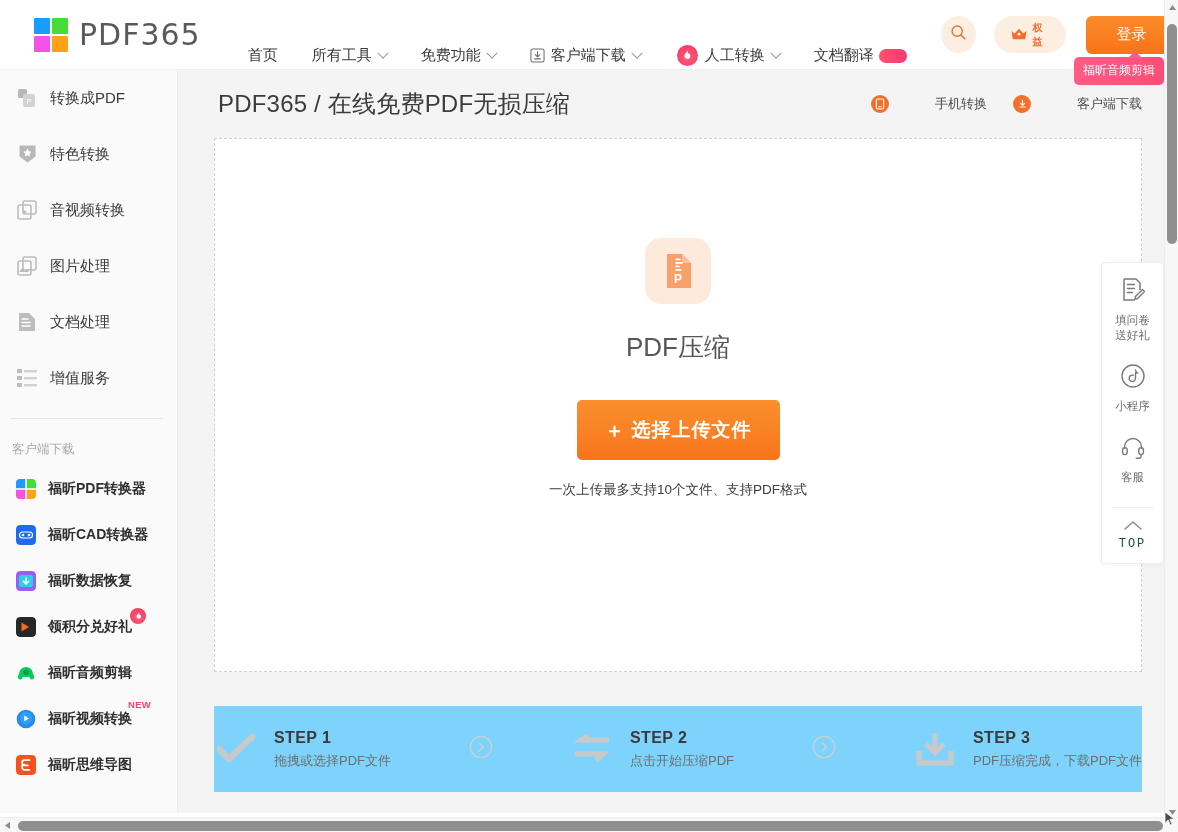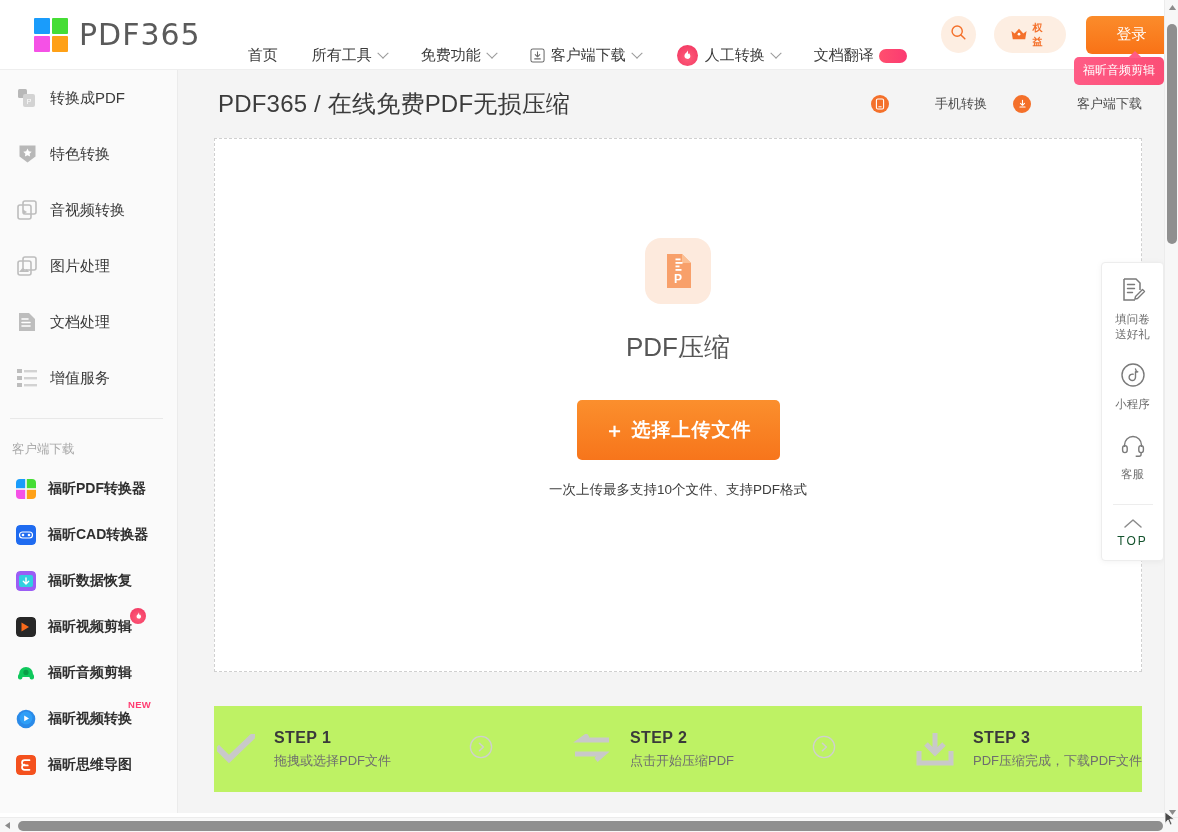"填问卷" .rail-item { font-family: none -> Liberation Mono, monospace }
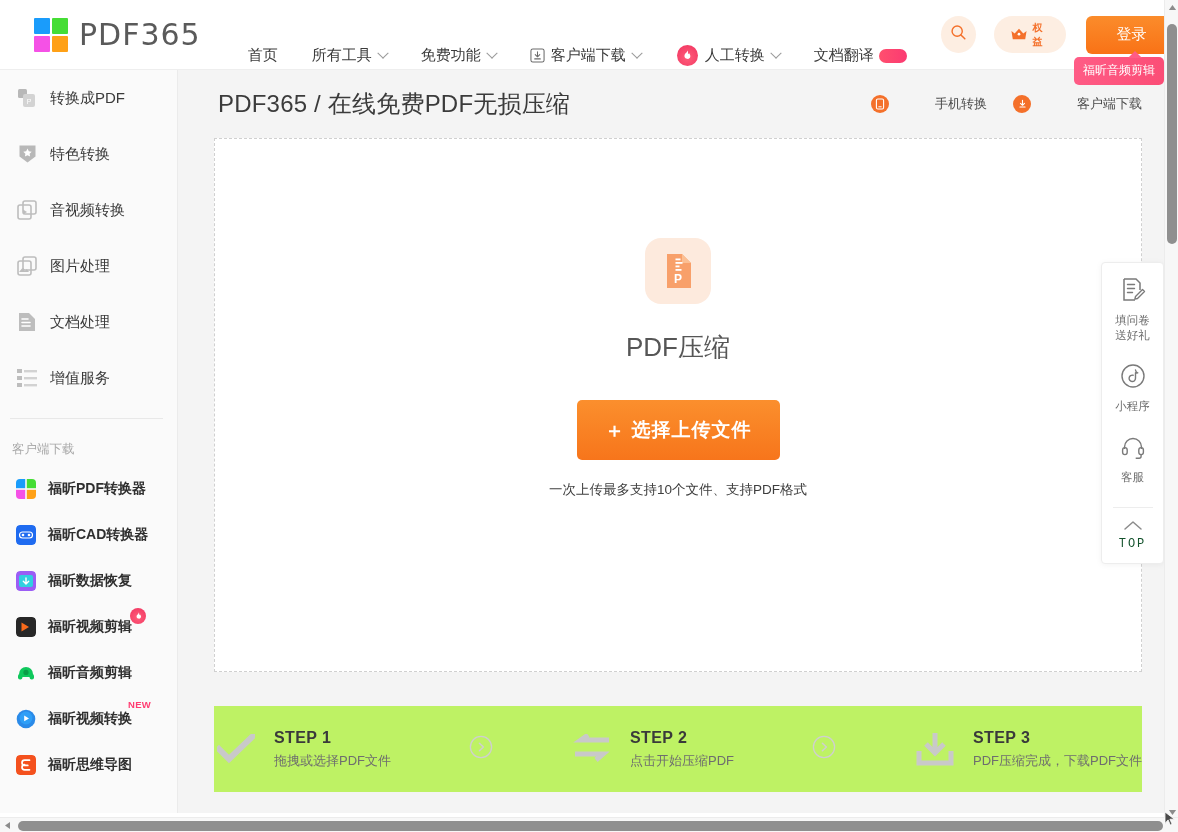"福昕视频剪辑" span { text: 福昕视频剪辑 -> 领积分兑好礼 }
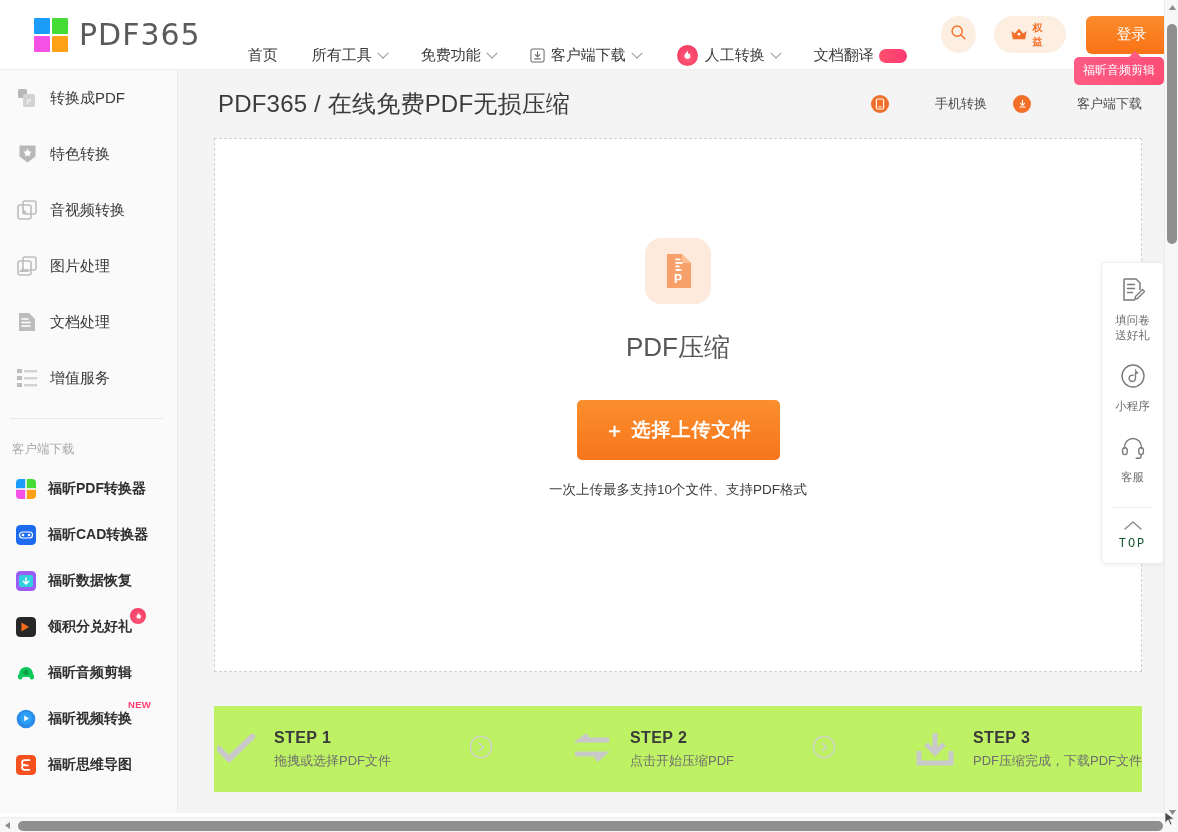"STEP 1" .steps { background: #bef264 -> #7dd3fc }
